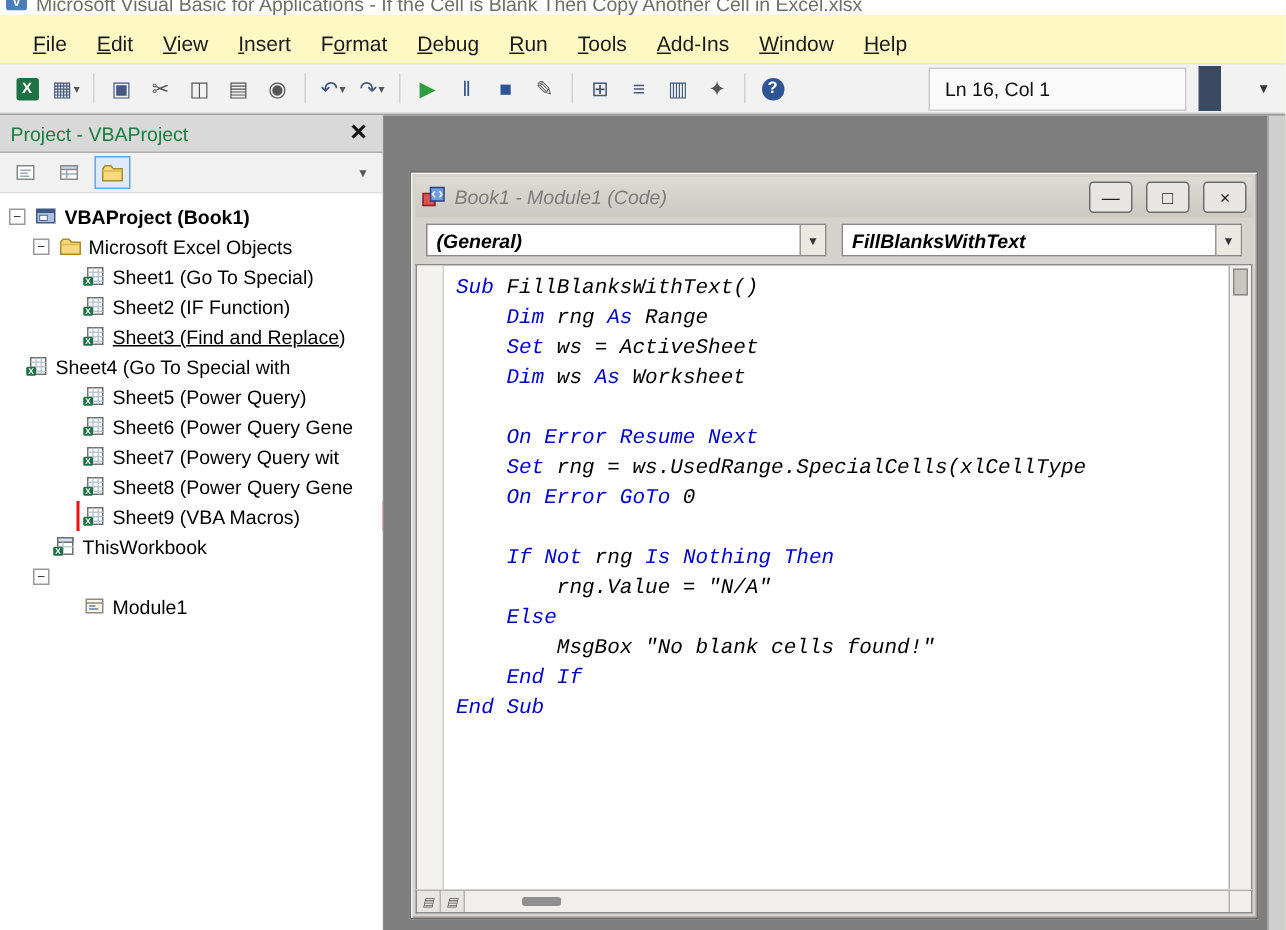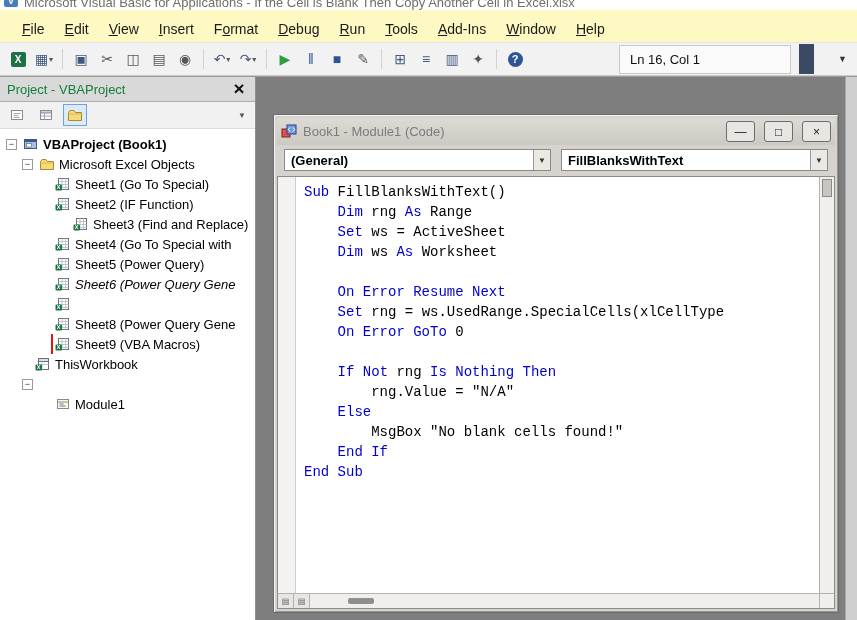"Book1 - Module1 (Code)" .mdi { font-style: none -> italic }
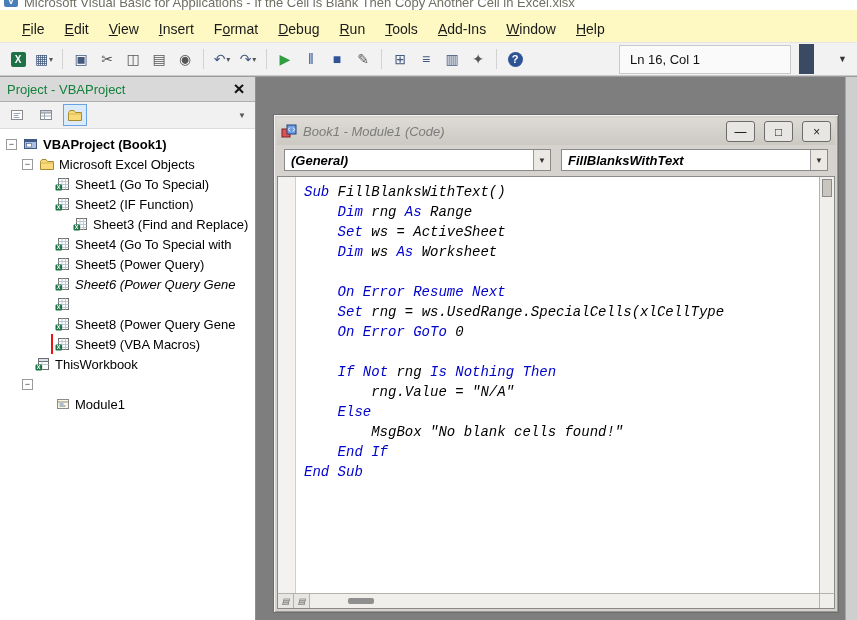"Sheet3 (Find and Replace)" div.tree-row { padding-left: 56px -> 38px; text-decoration: none -> underline }
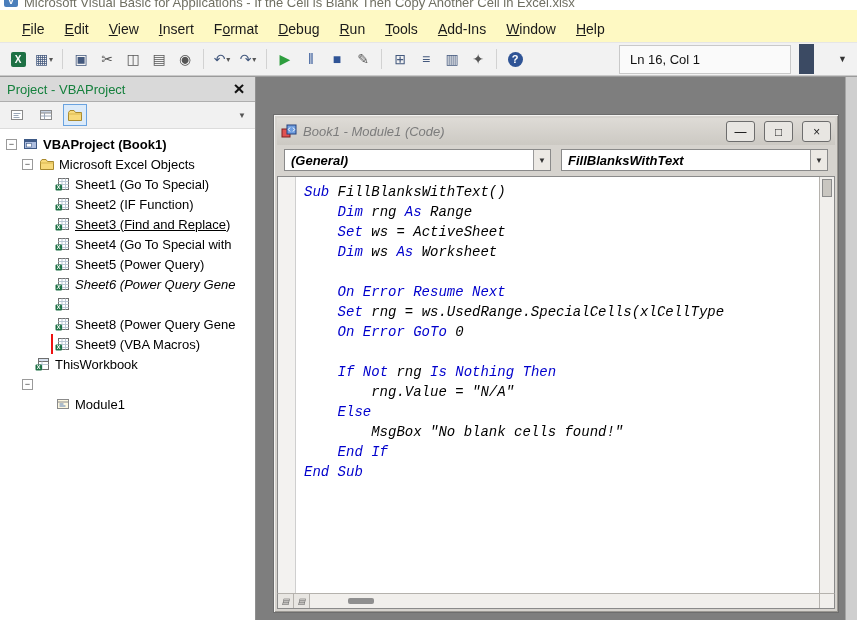"Sheet4 (Go To Special with" div.tree-row { padding-left: 38px -> none }
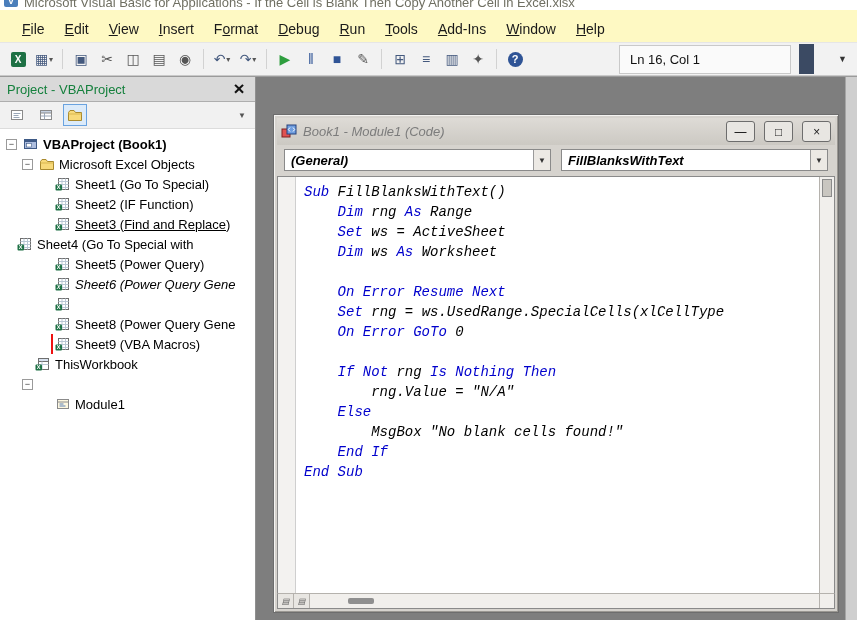"Sheet6 (Power Query Gene" div.tree-row { font-style: italic -> none }
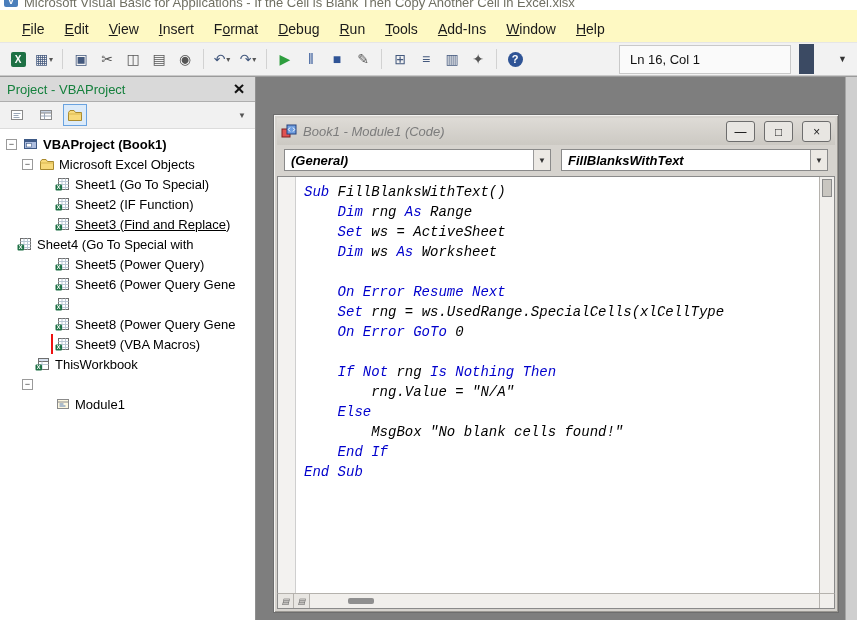"Sheet7 (Powery Query wit" span.tree-label { html: none -> <span>Sheet7 (Powery Query wit</span> }
